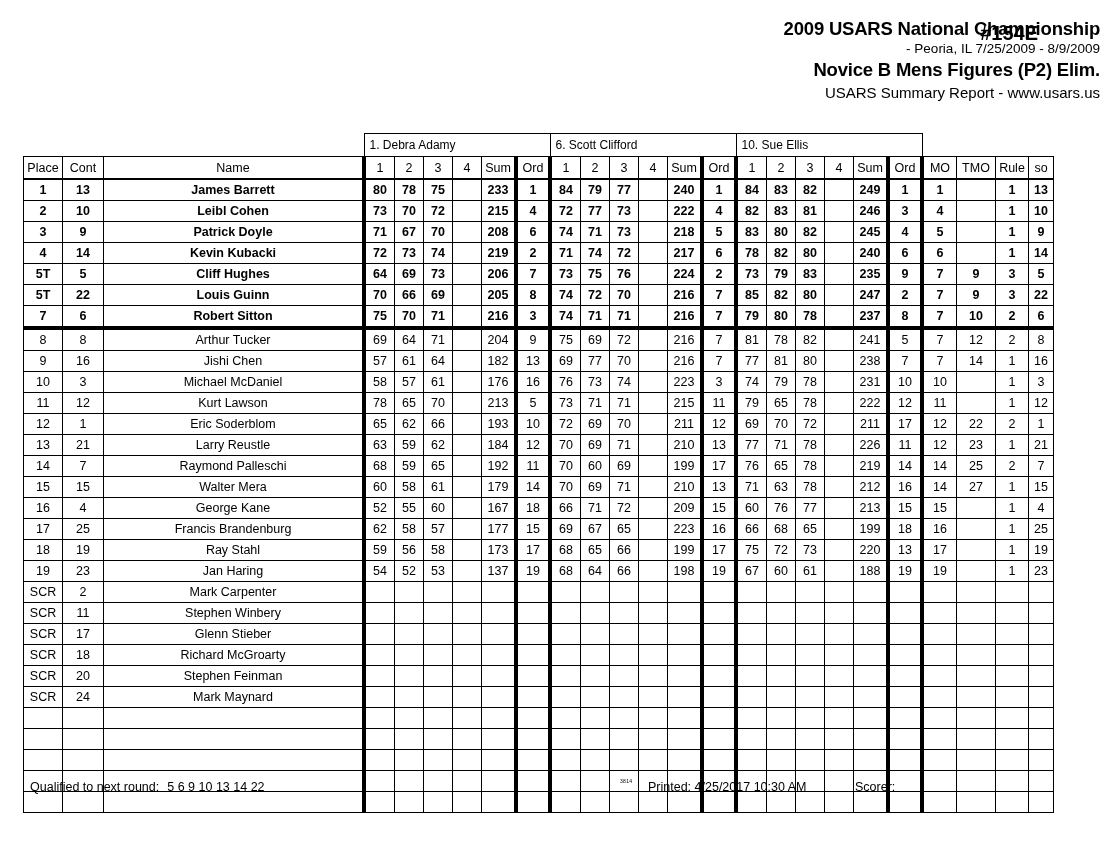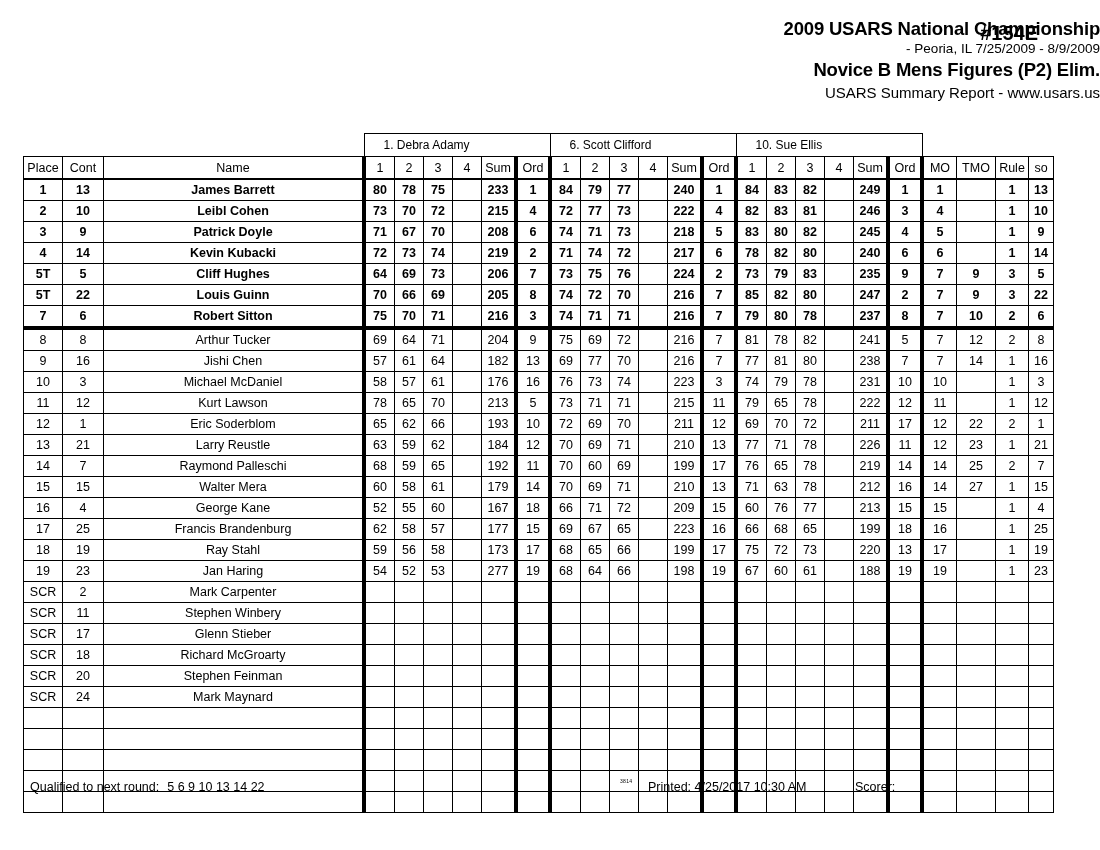"1. Debra Adamy" tr.judge-band td.jname { padding-left: 19px -> 5px }
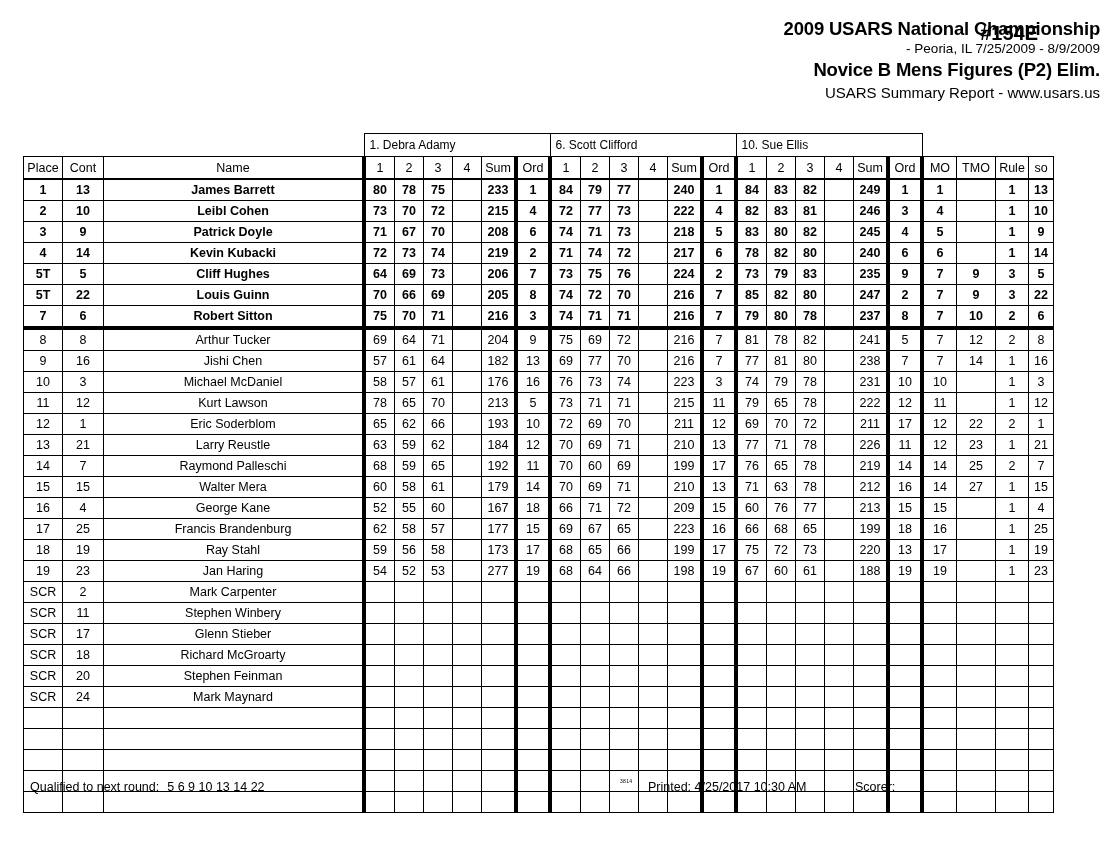"277" td.c-sum { text: 277 -> 137 }
